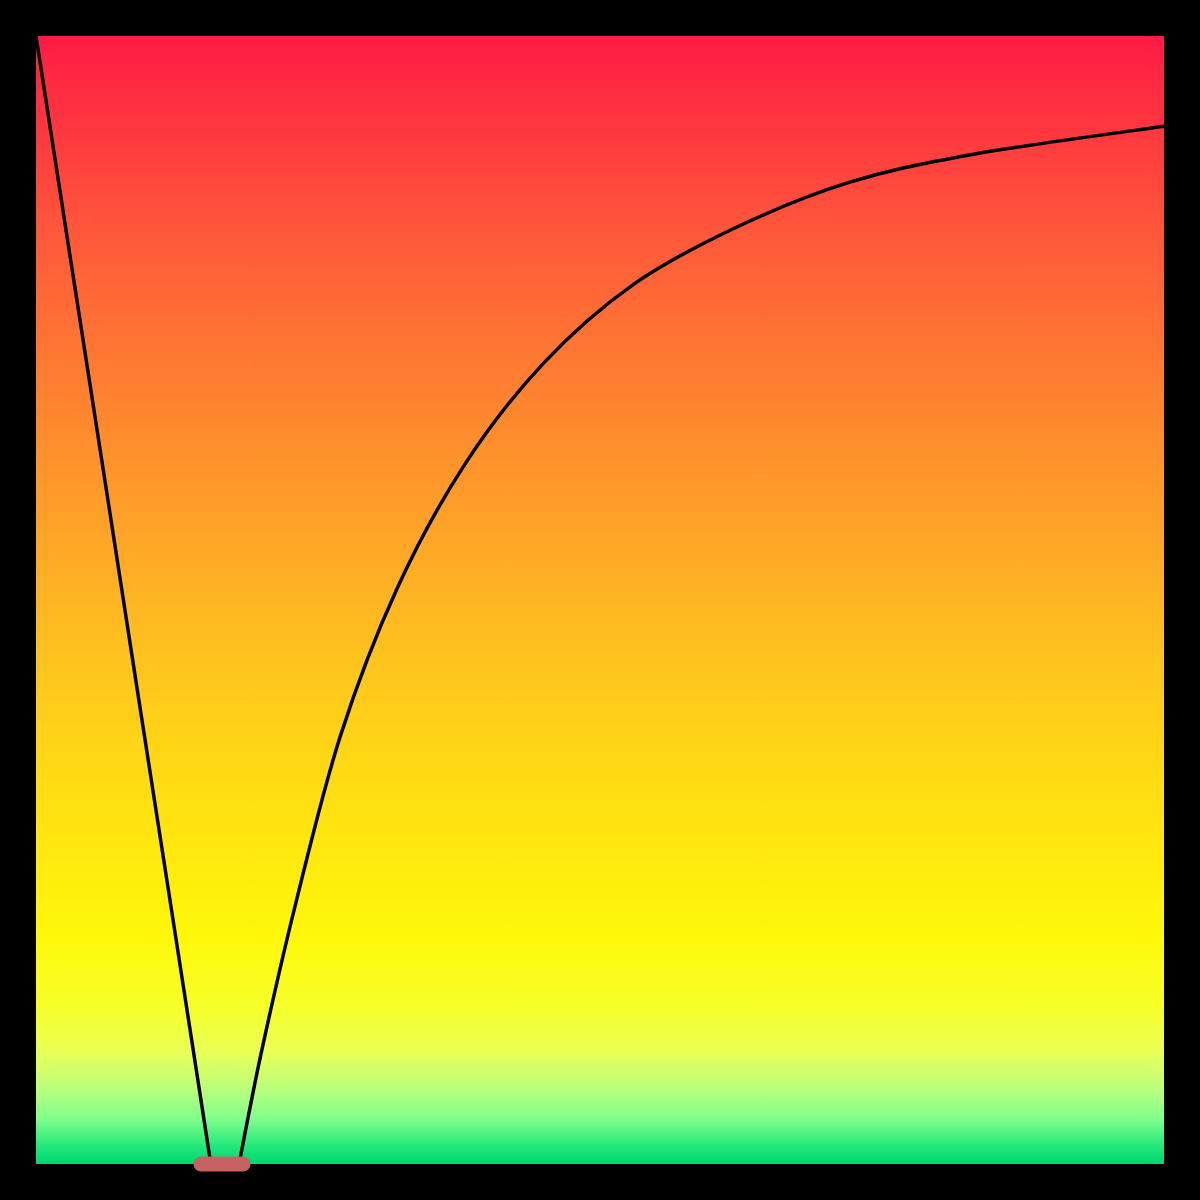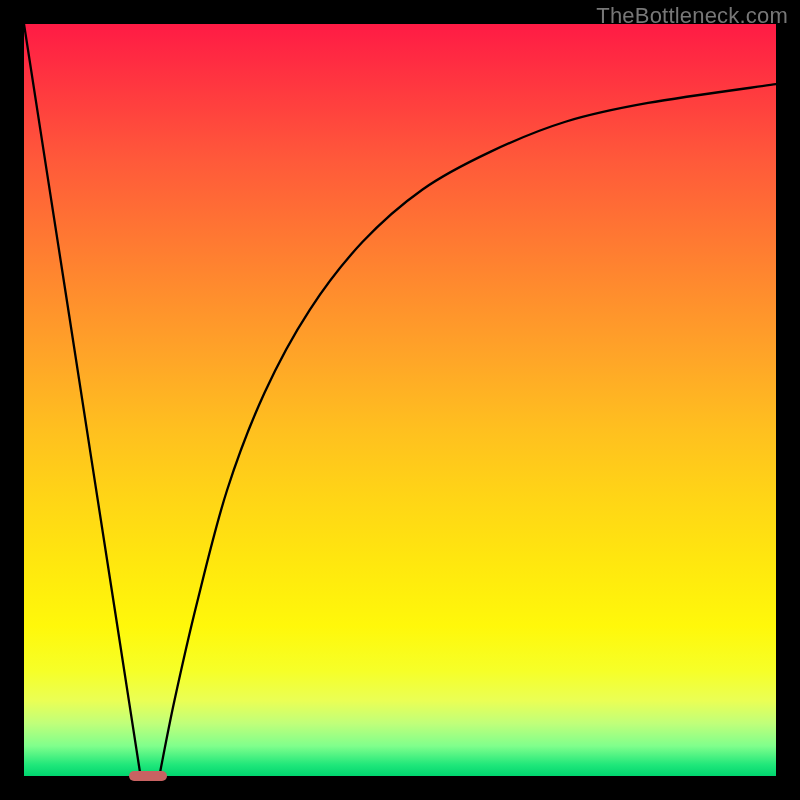"TheBottleneck.com" div.watermark { html: <div>TheBottleneck.com</div> -> none }
